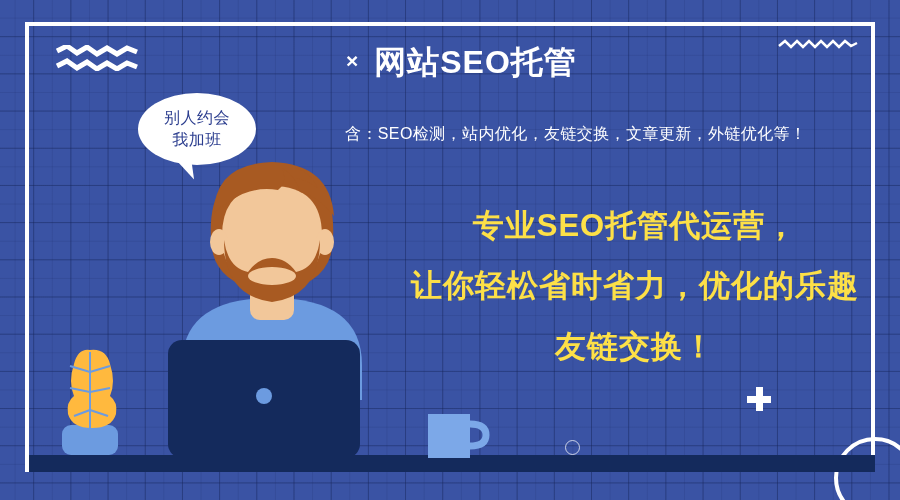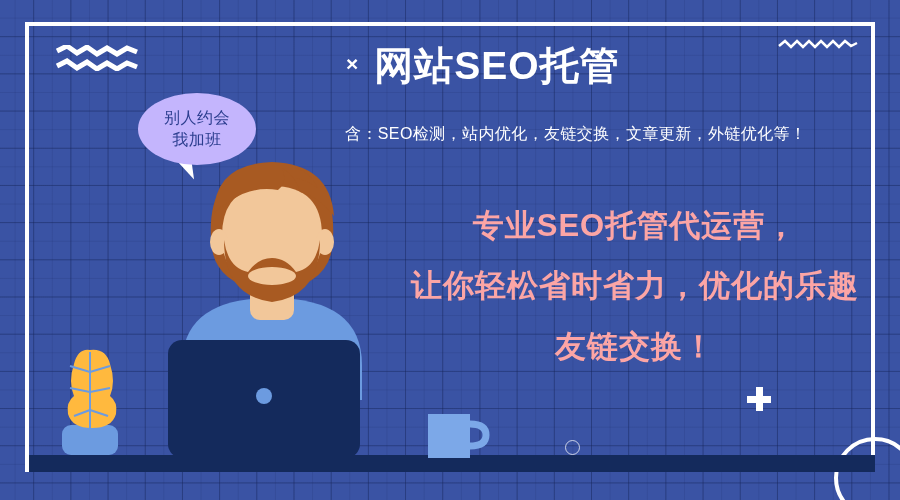"网站SEO托管" .main-title { font-size: 39px -> 32px }
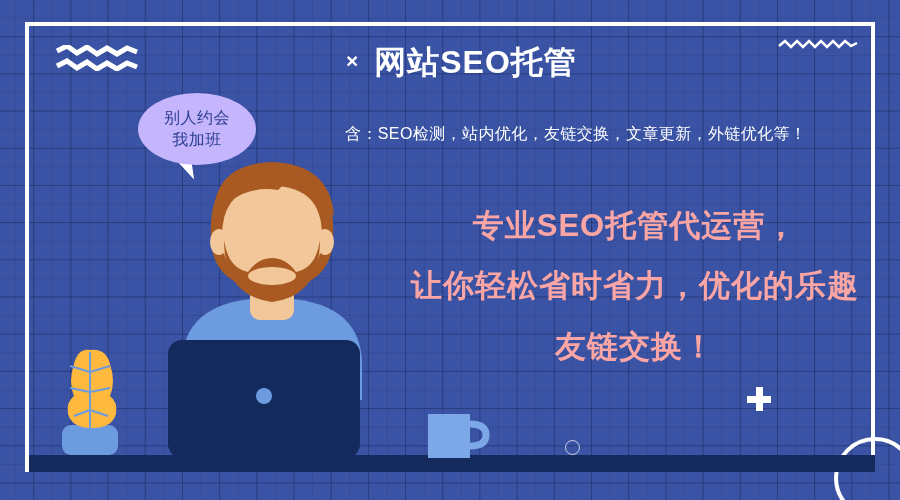"别人约会" .bubble { background: #c4b5fd -> #ffffff }
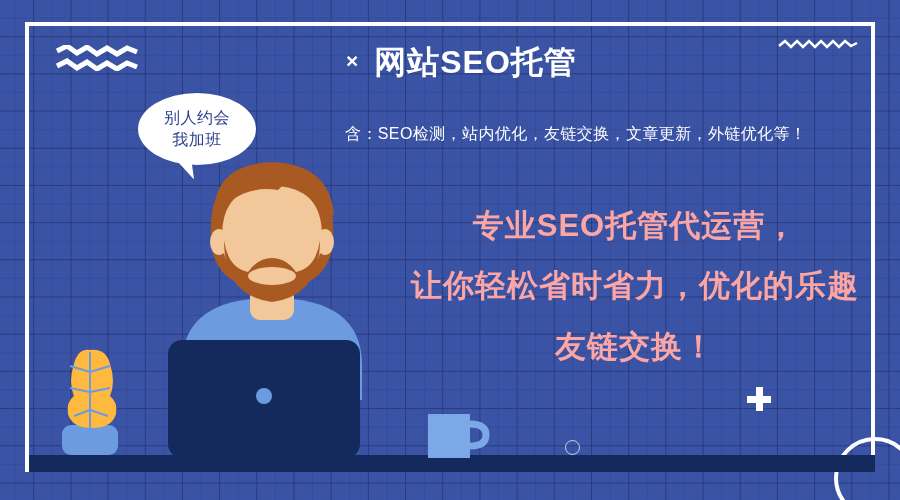"专业SEO托管代运营，" .body-copy { color: #fca5a5 -> #fde047 }
